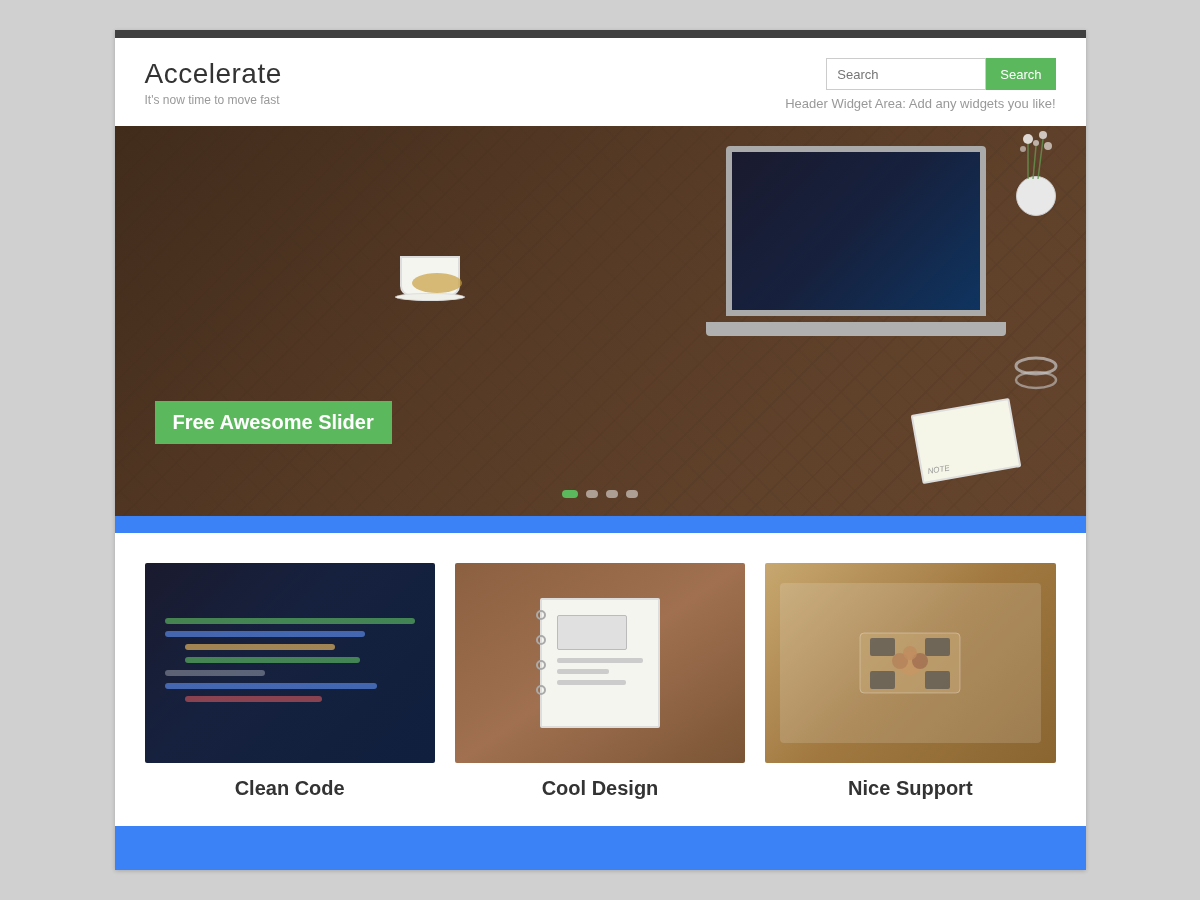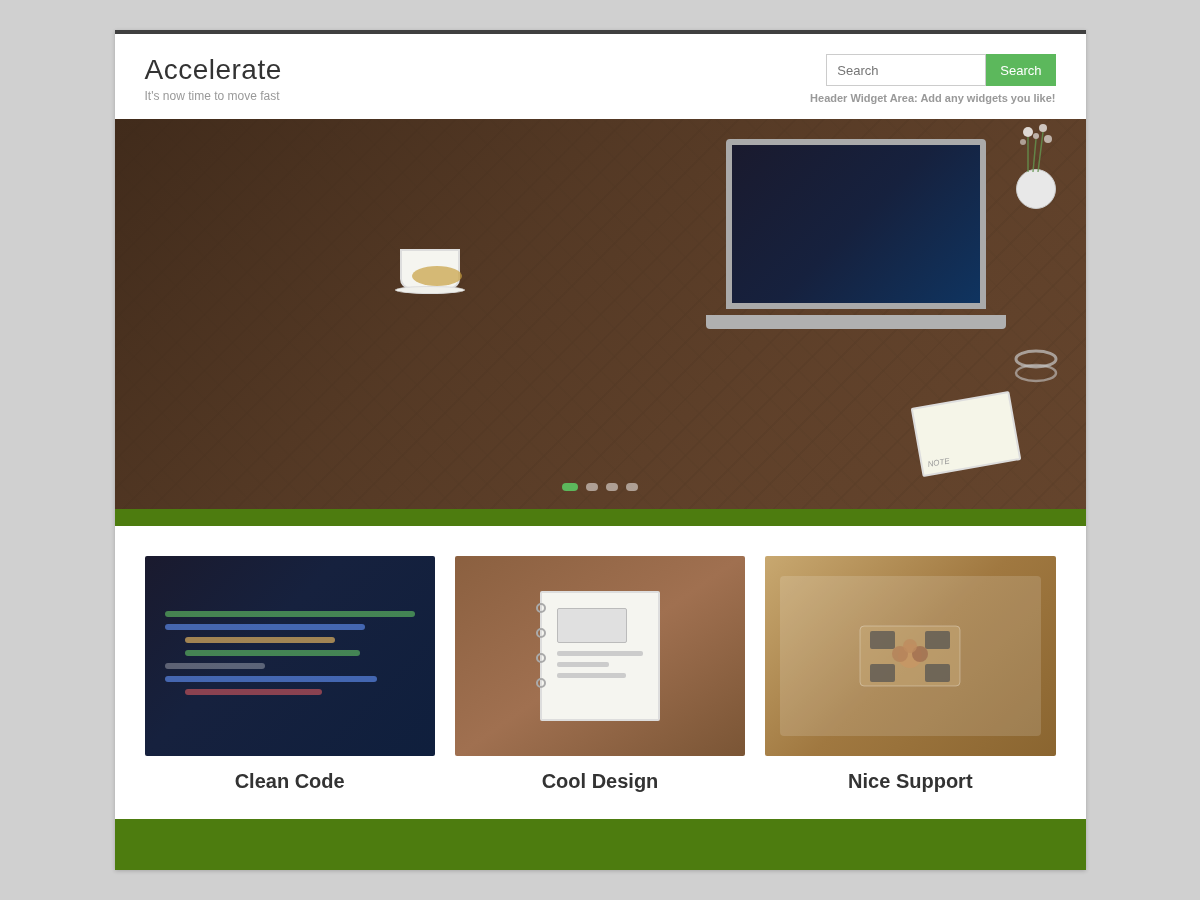"Accelerate" .page-wrapper { background: #4d7c0f -> #3b82f6; border-top: 4px solid #404040 -> 8px solid #404040 }
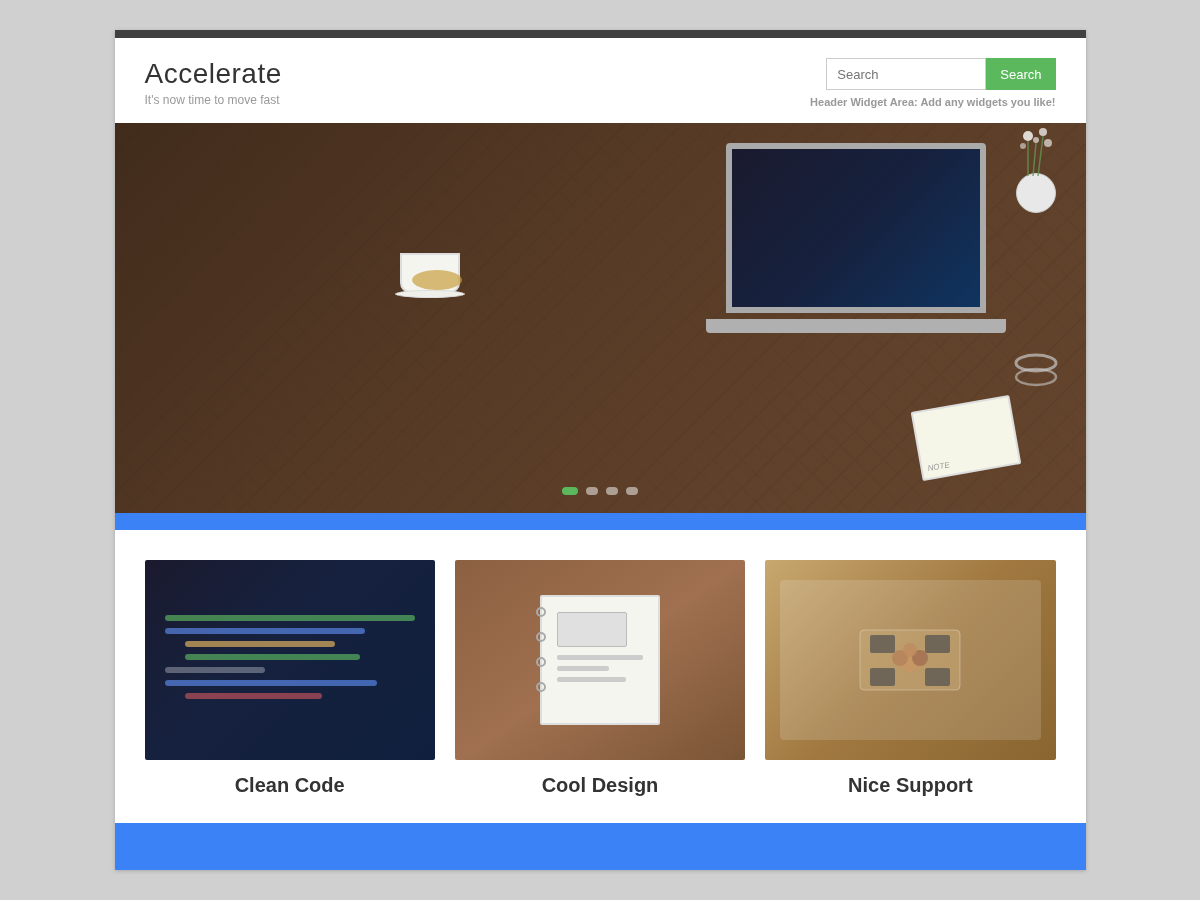"Header Widget Area: Add any" .header-widget-text { font-size: 11px -> 13px; font-weight: bold -> none }
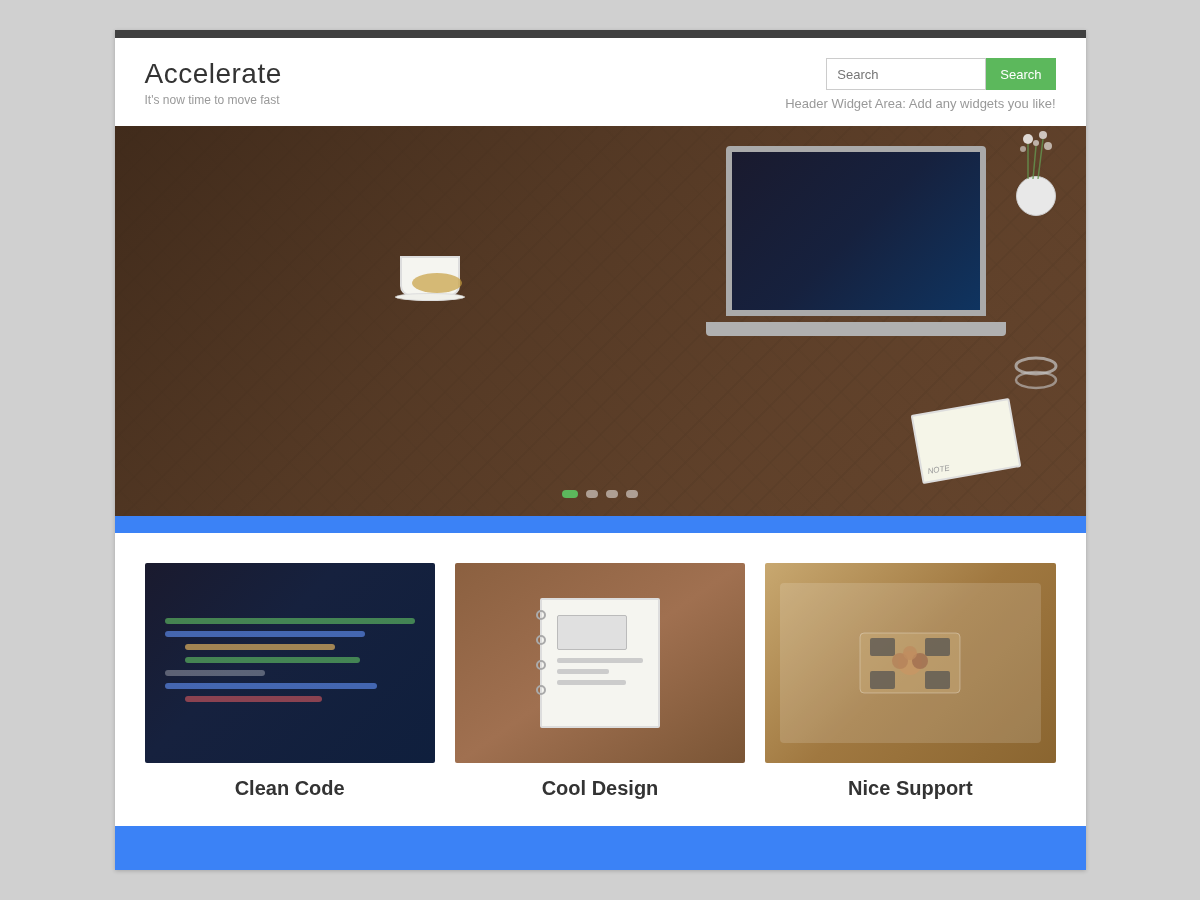"Free Awesome Slider" div.slider-title-box { html: none -> <div>Free Awesome Slider</div> }
